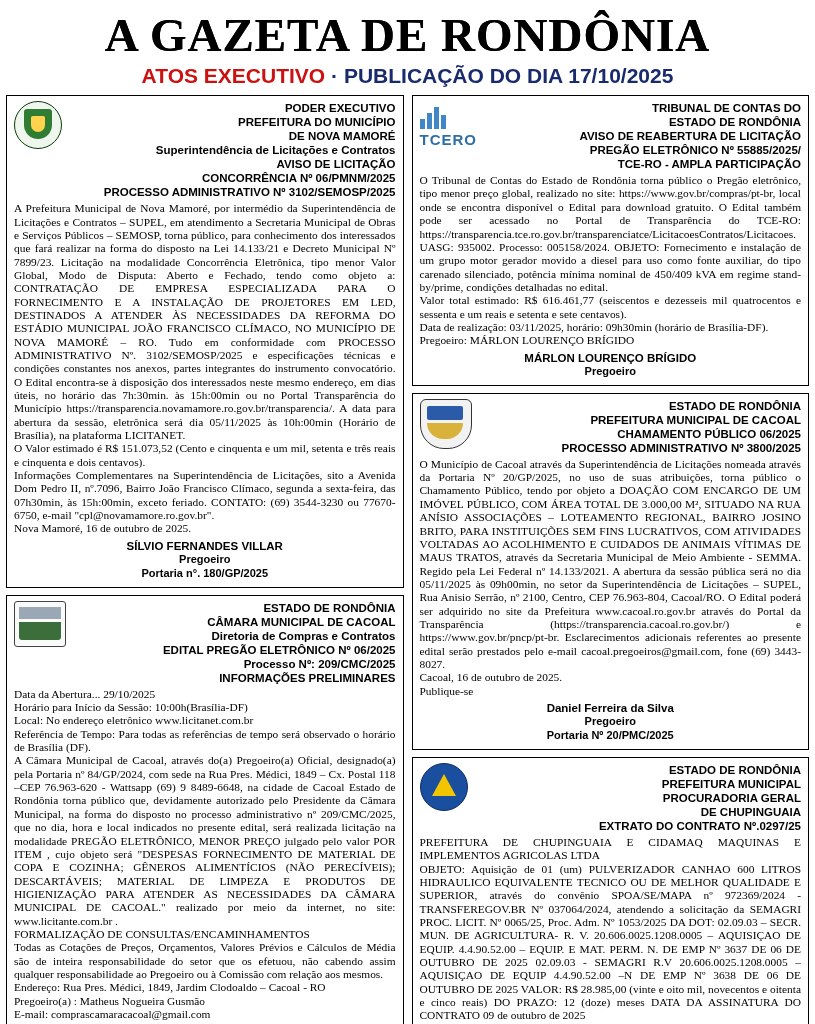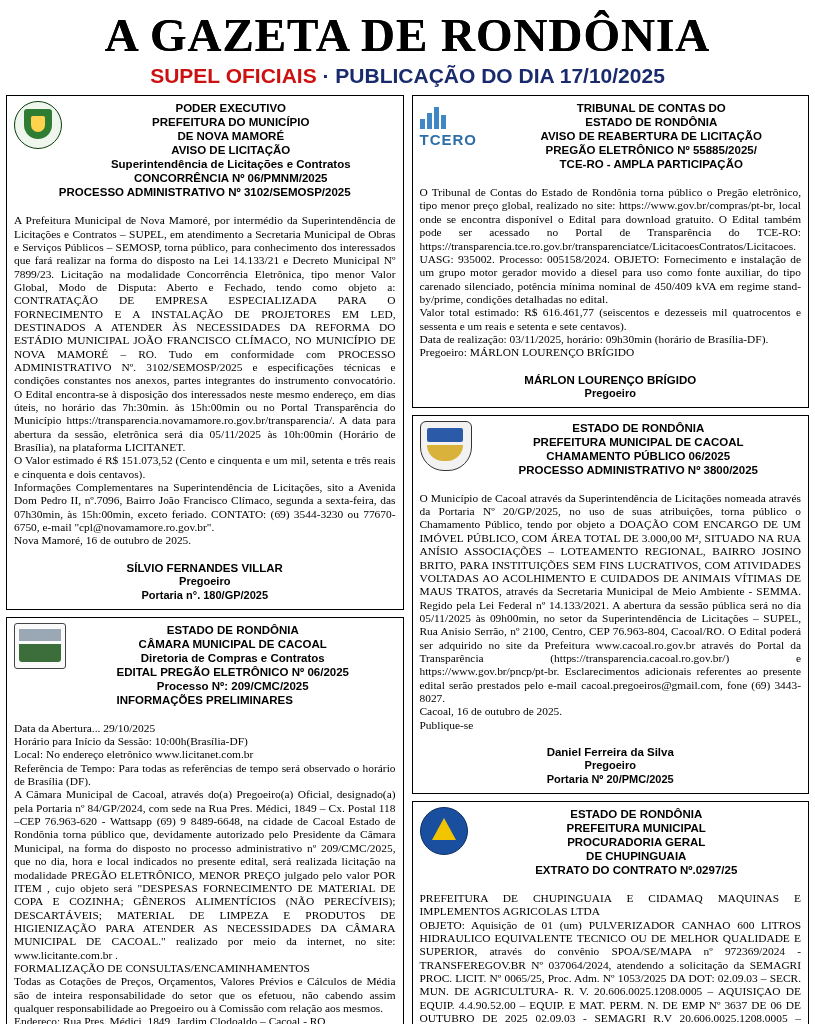"SUPEL OFICIAIS" span.red { text: SUPEL OFICIAIS -> ATOS EXECUTIVO }
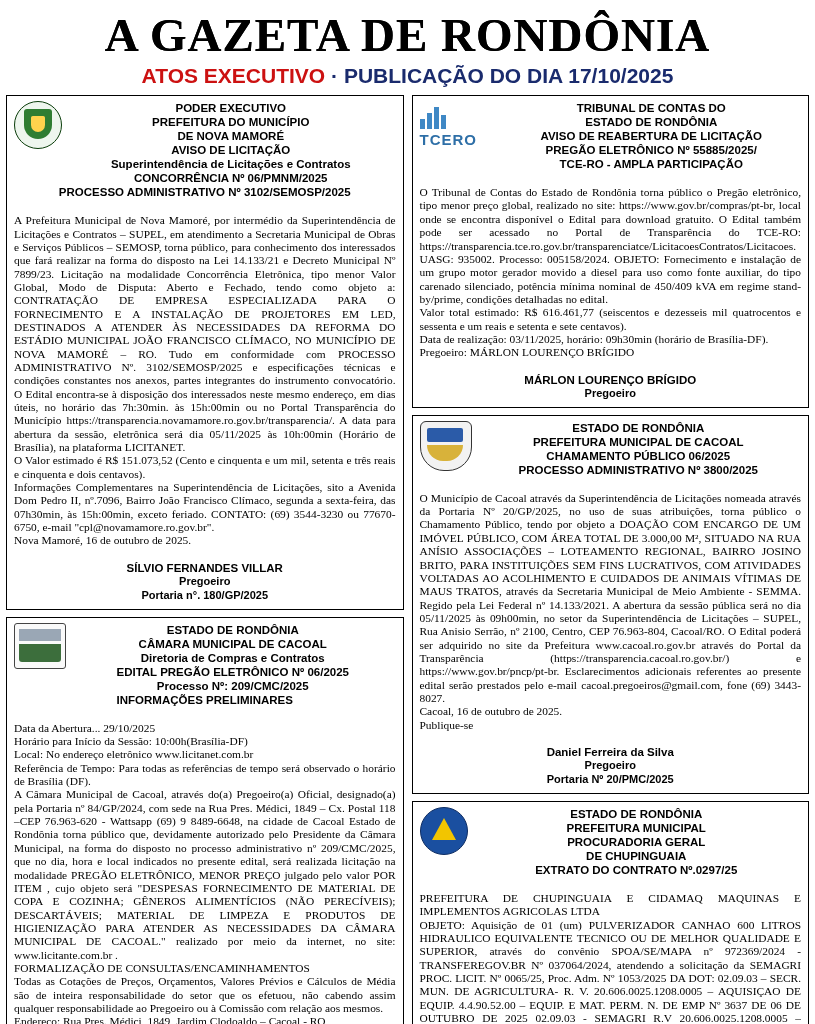"PODER EXECUTIVO" .hdr { text-align: center -> right }
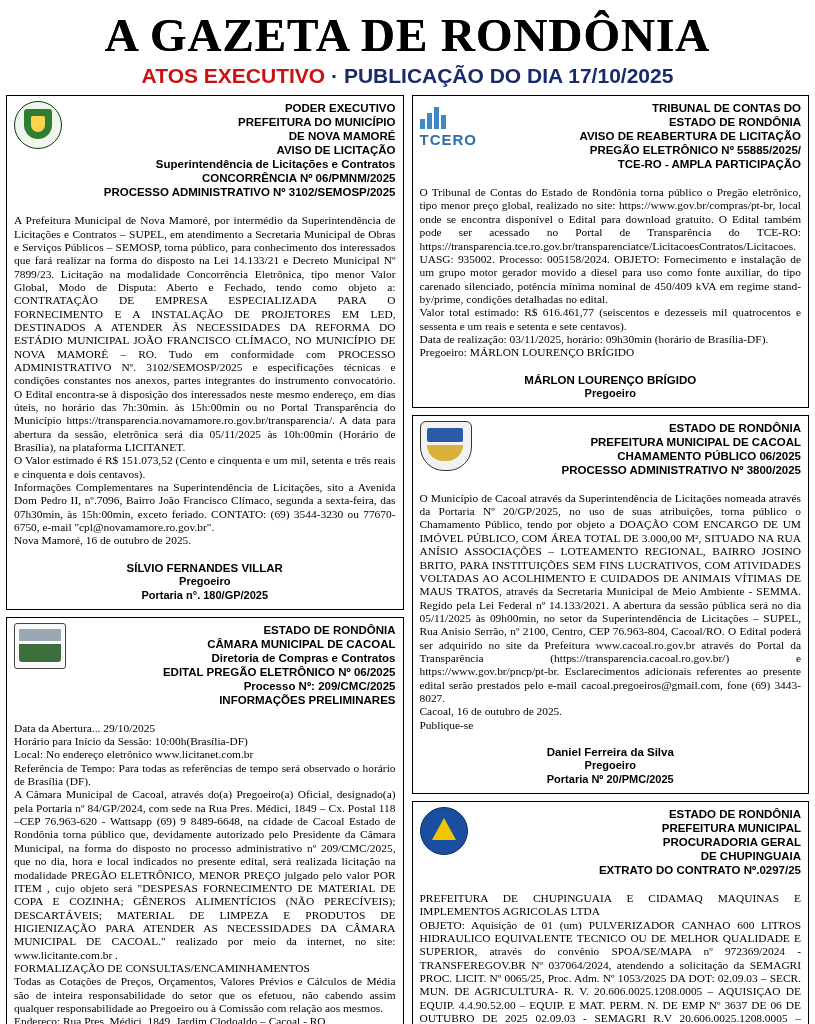"AVISO DE LICITAÇÃO" div { order: before "Superintendência de Licitações e" -> after "Superintendência de Licitações e" }
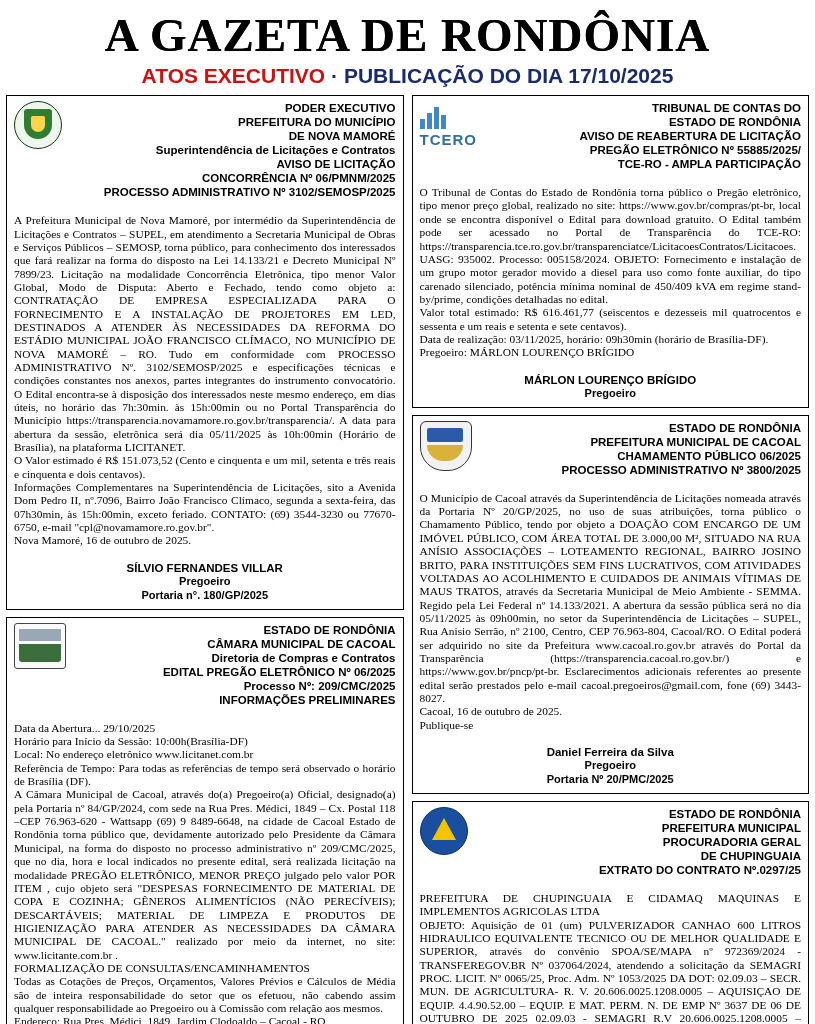"O Tribunal de Contas do" .body { margin-top: 15px -> 3px }
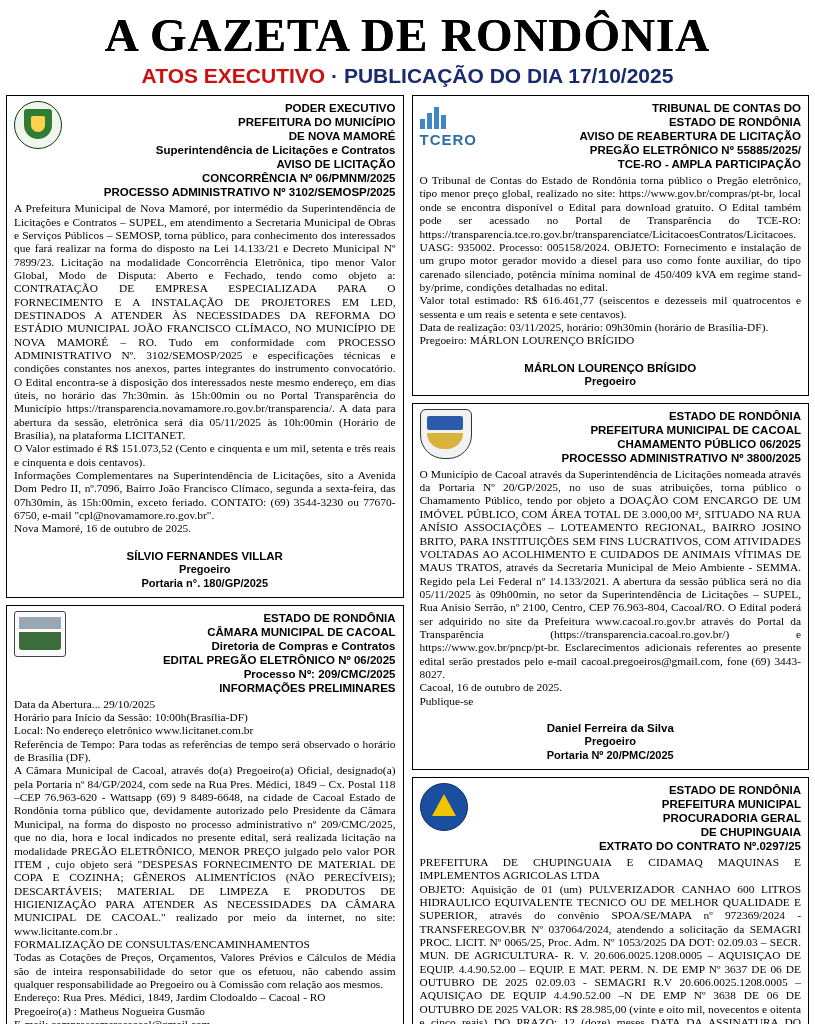"MÁRLON LOURENÇO BRÍGIDO" .sig { margin-top: 13px -> 3px }
